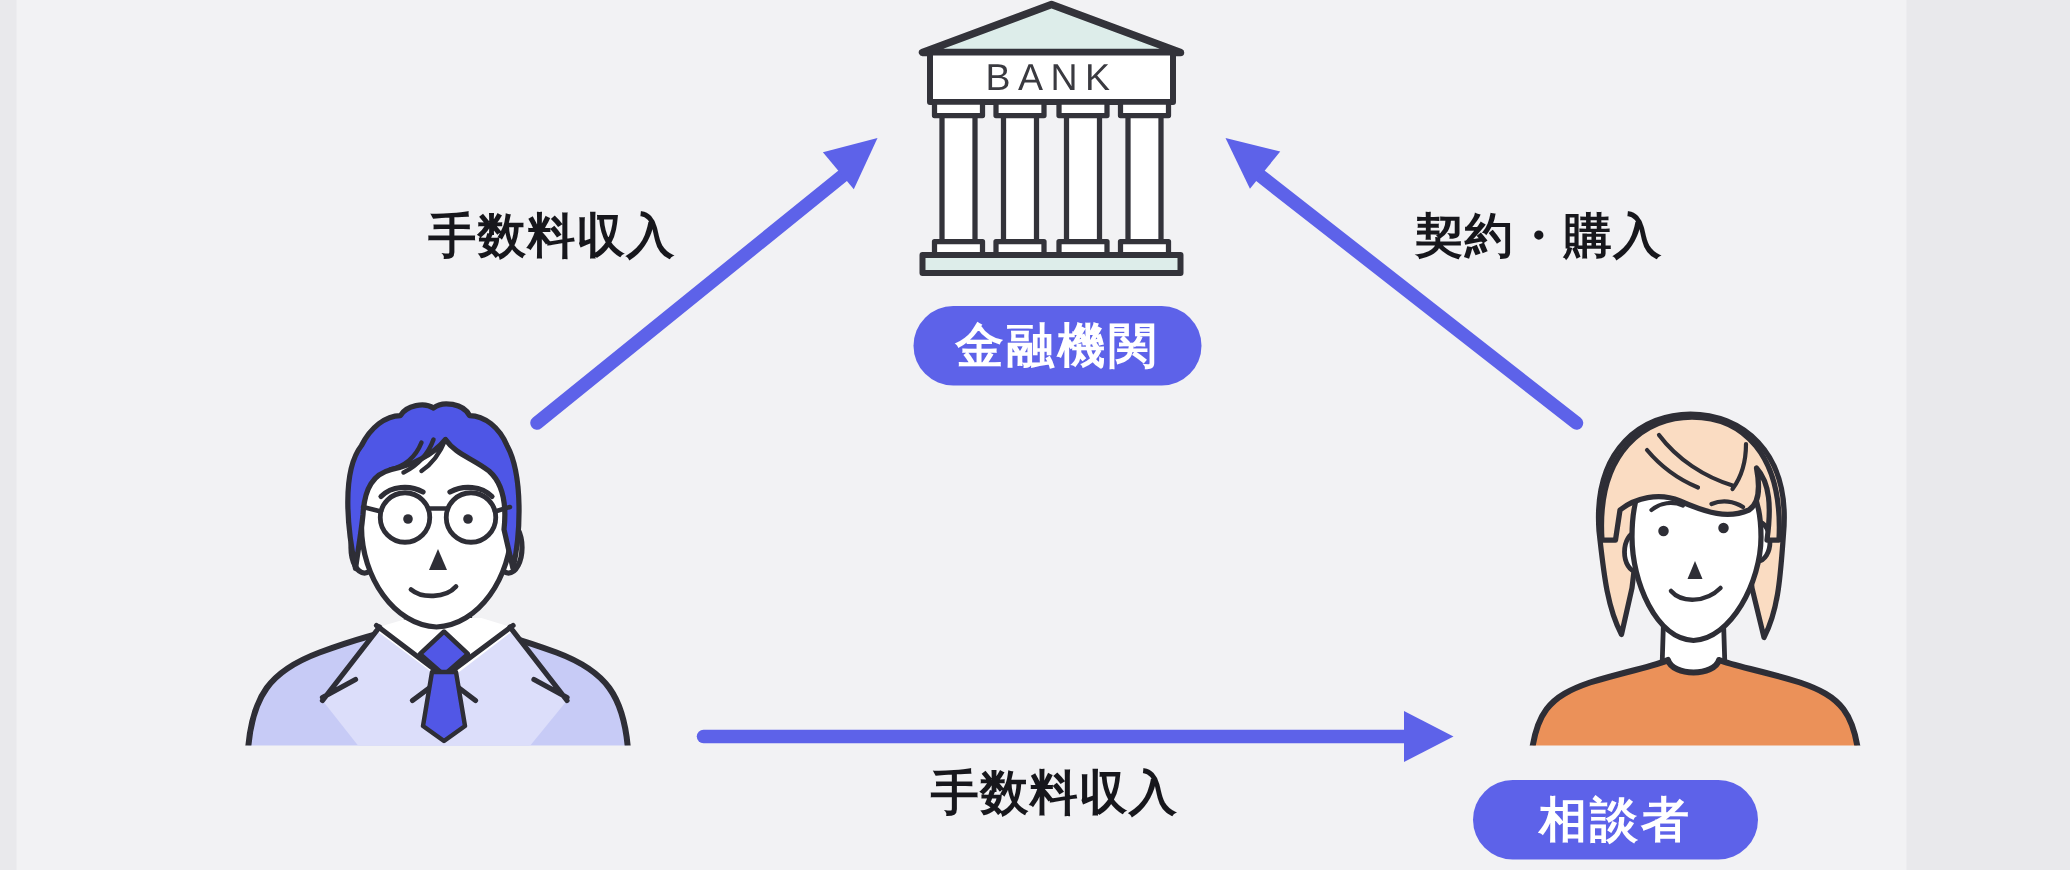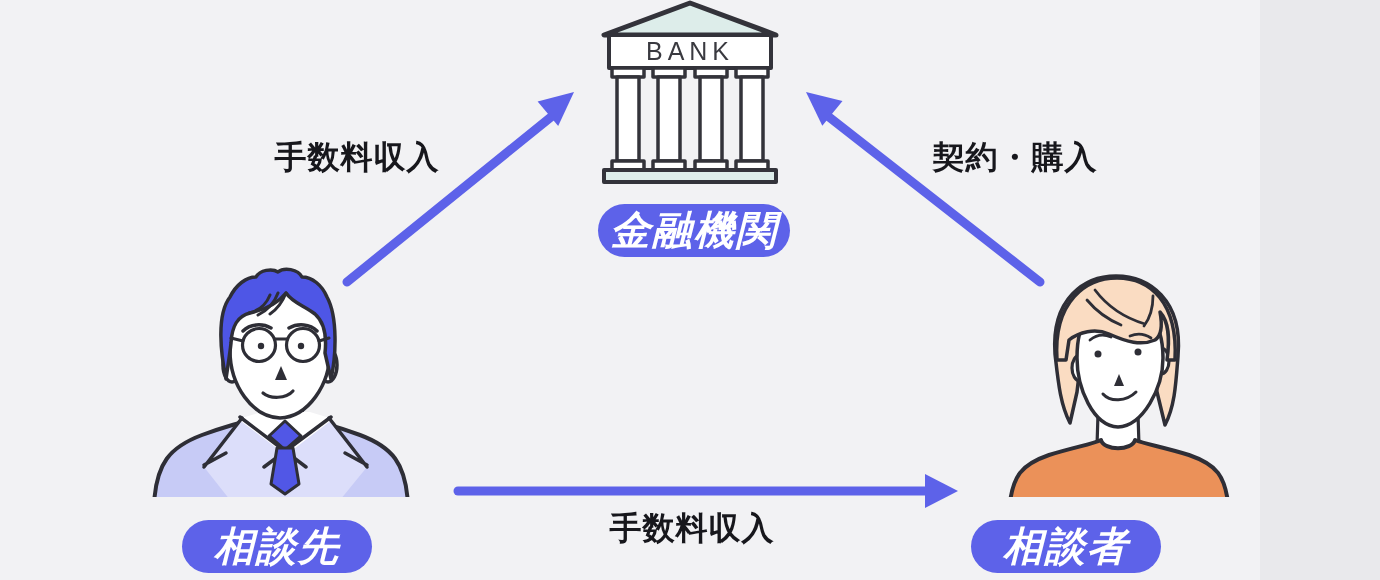"BANK" .canvas { margin-left: none -> 11px }
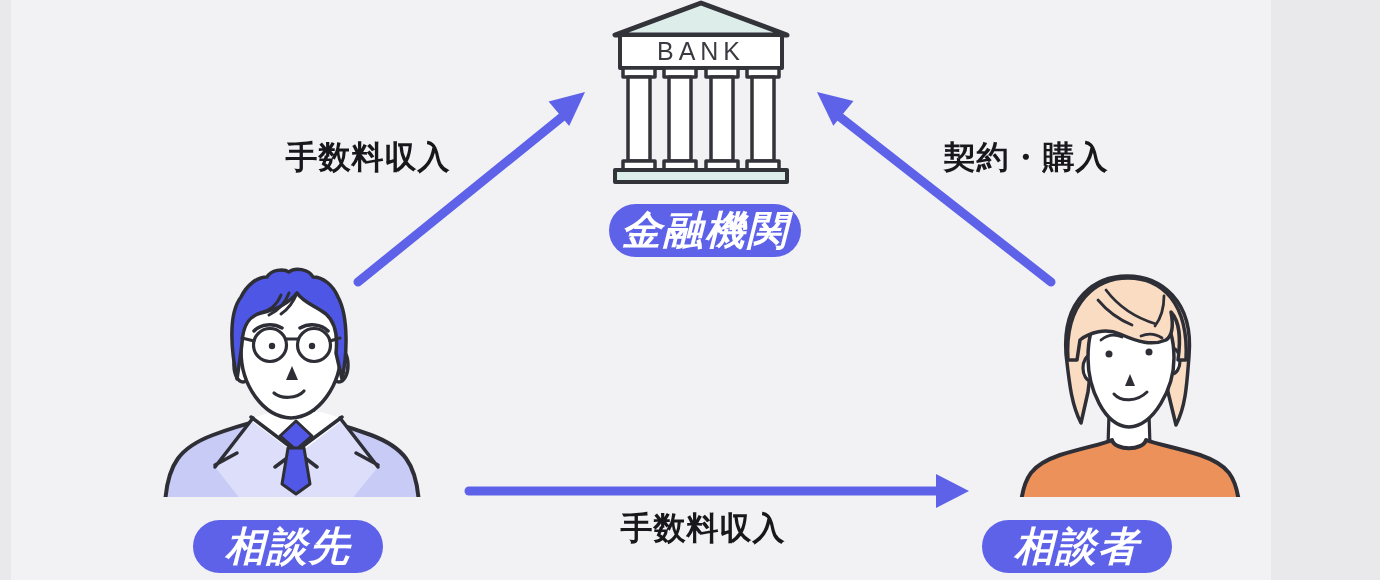"金融機関" .badge { font-size: 40px -> 32px; font-style: italic -> none }
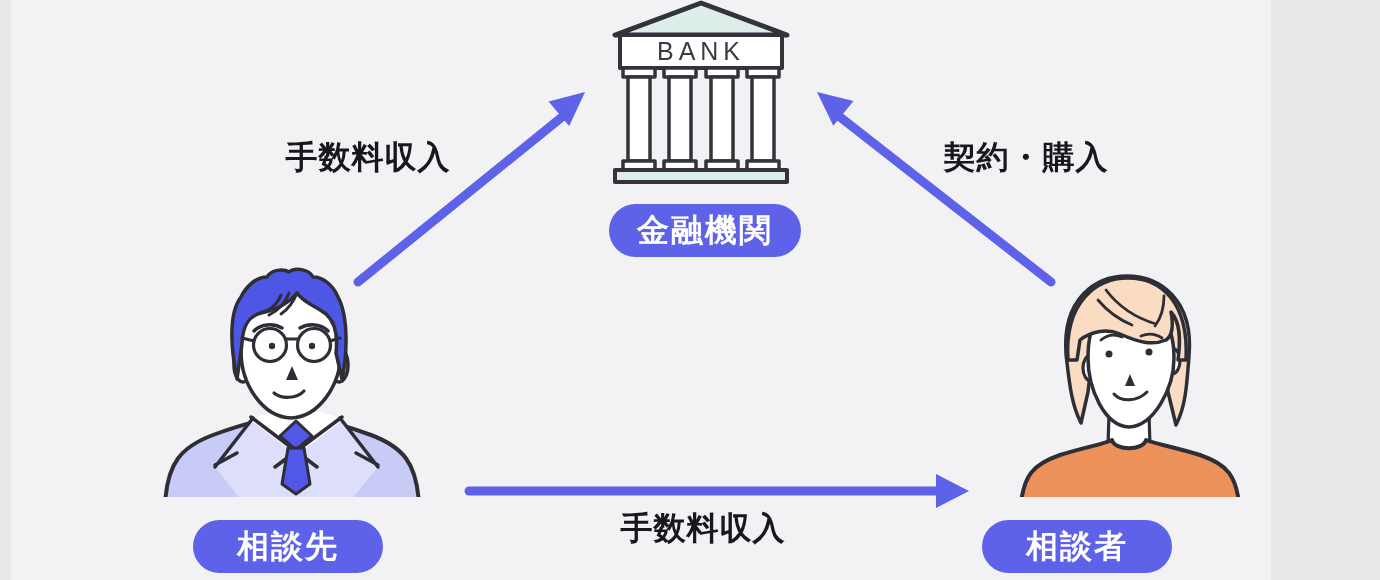"相談先" div.badge { html: <div>相談先</div> -> none }
